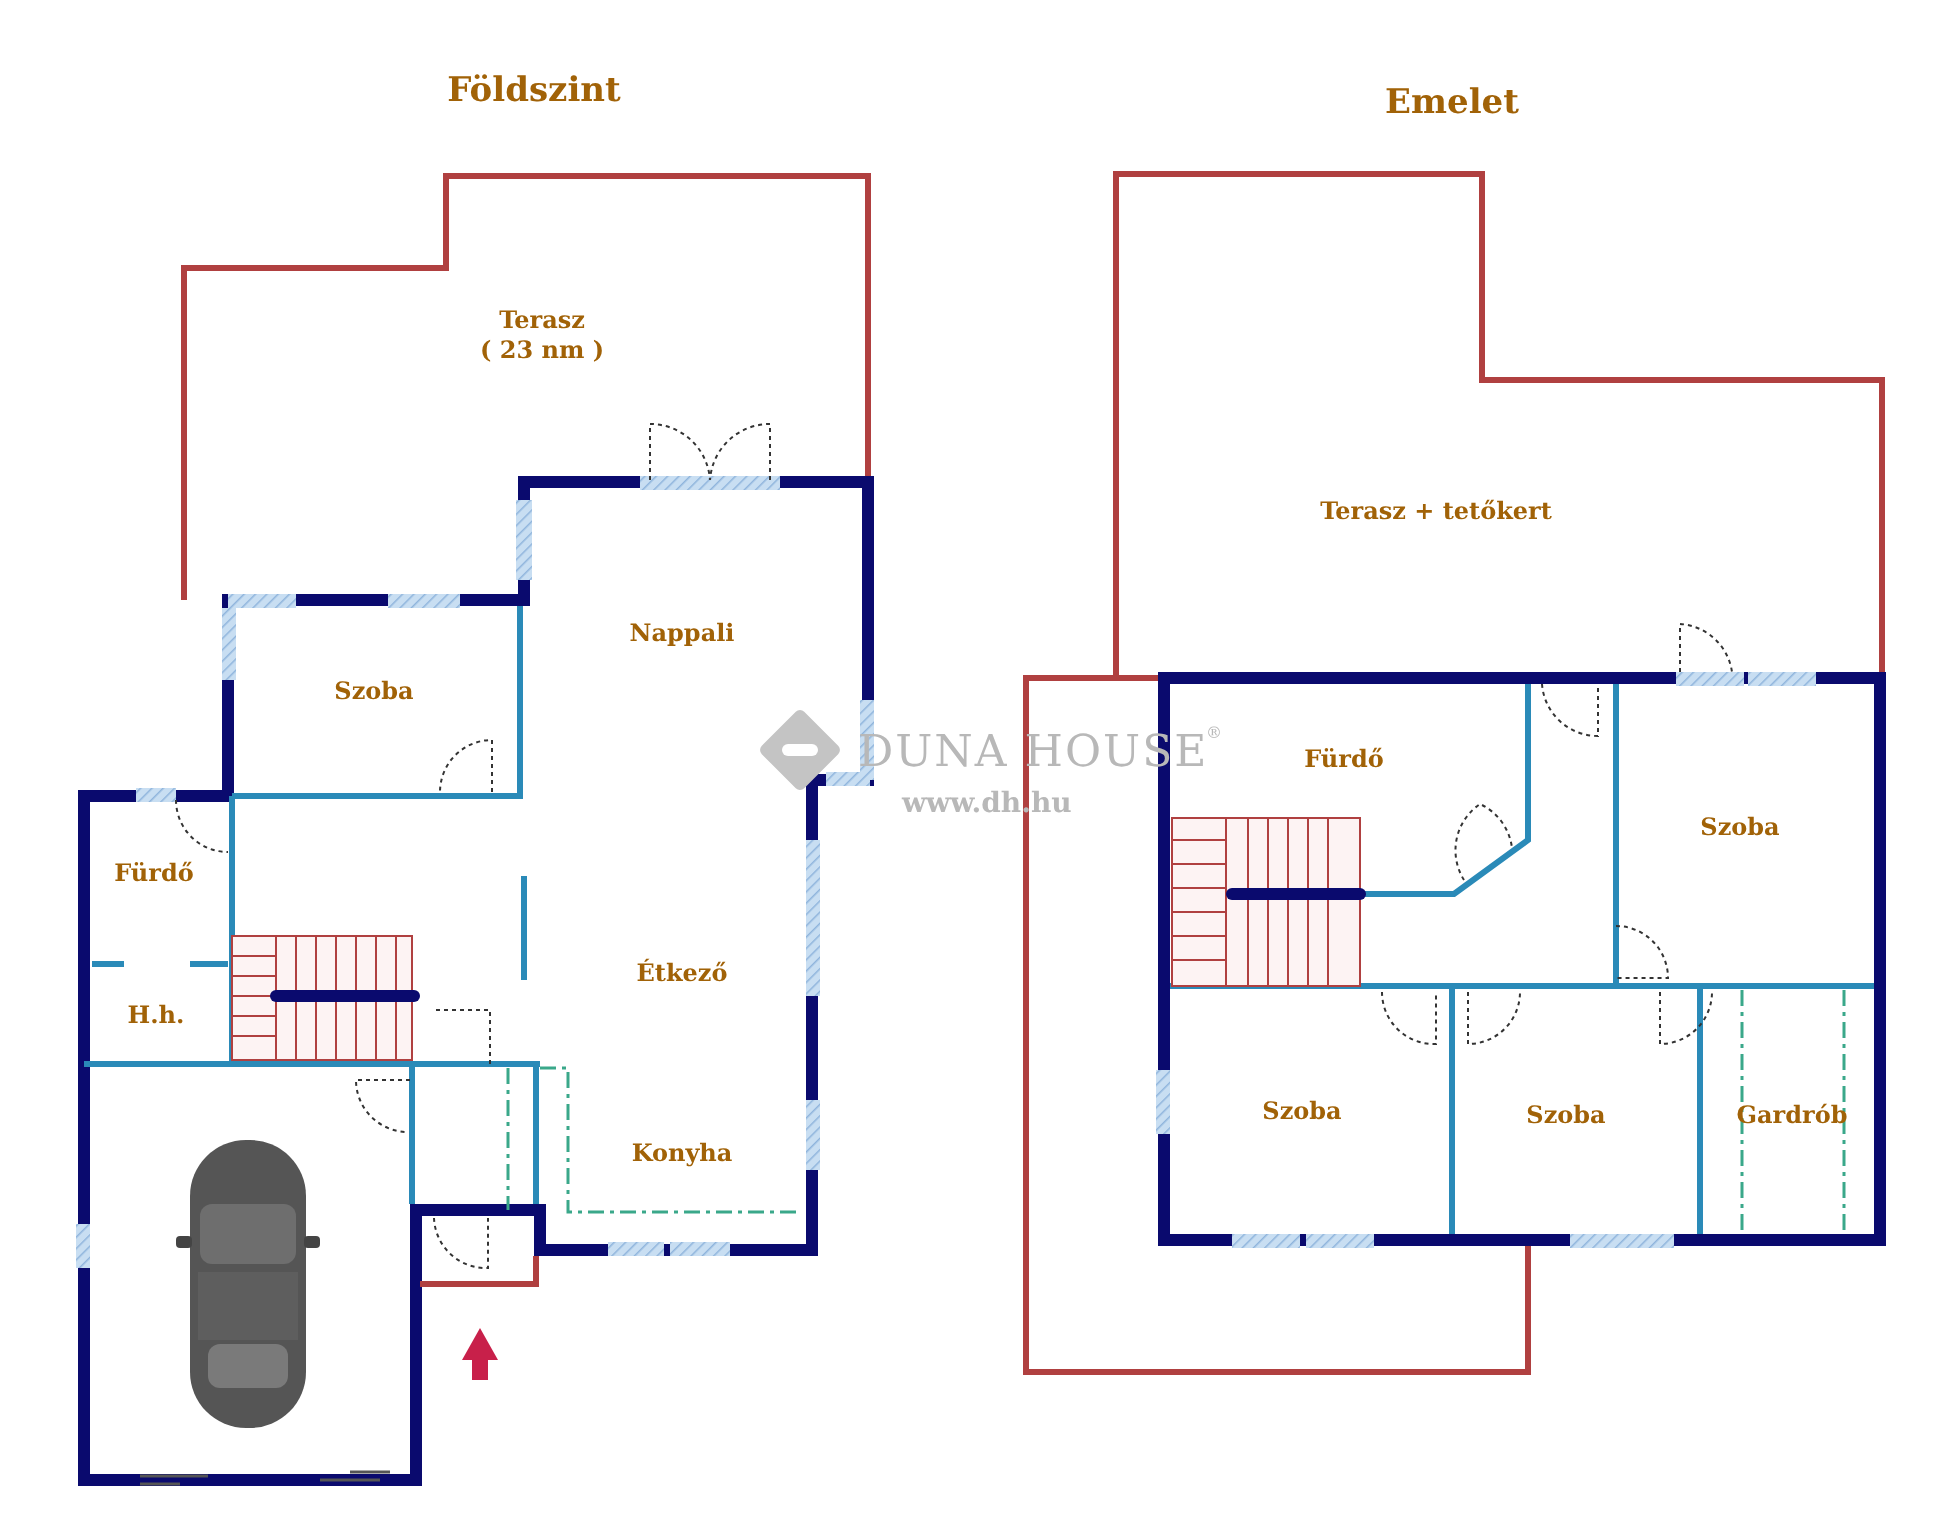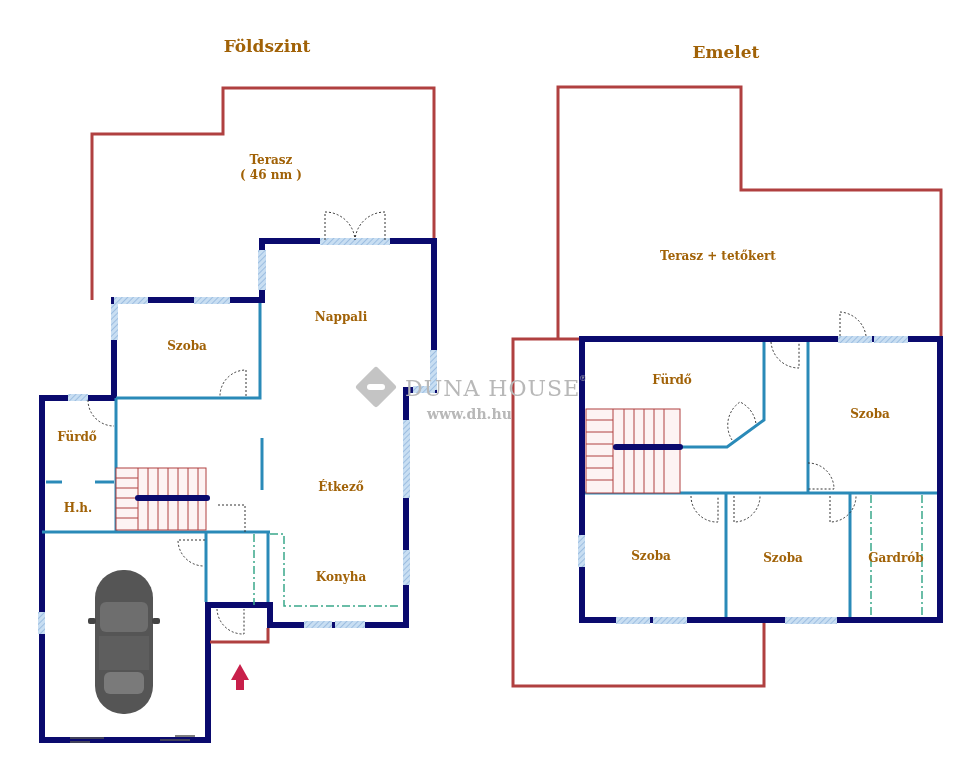"( 46 nm )" div { text: 46 -> 23 }
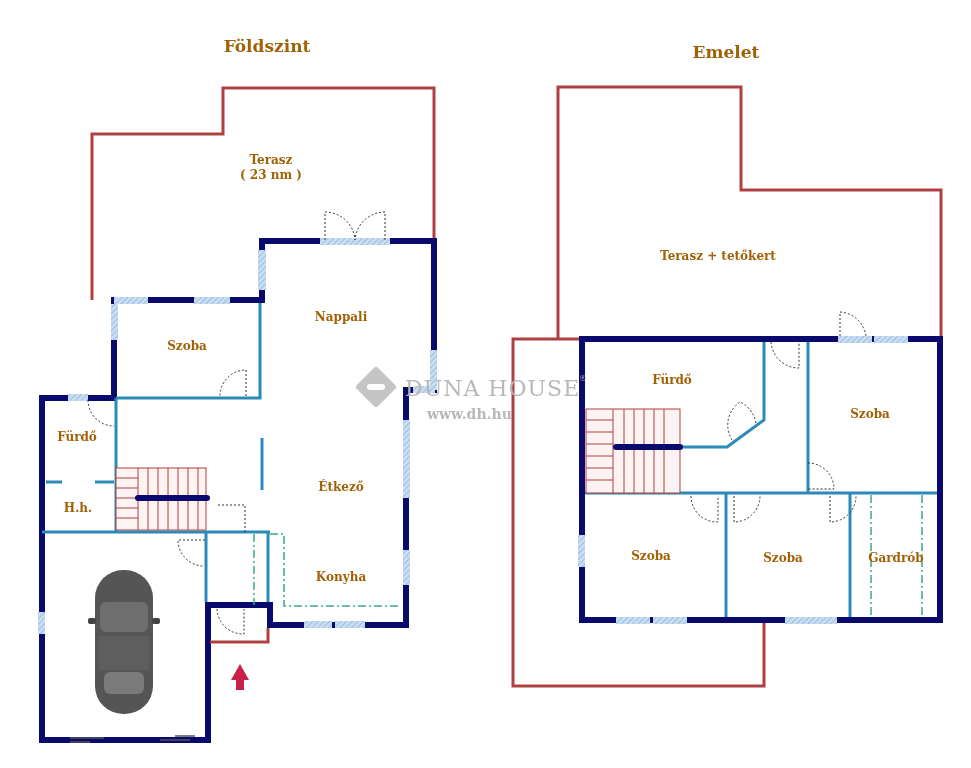"DUNA HOUSE" .wm { left: 357px -> 381px; margin-top: 12px -> none }
